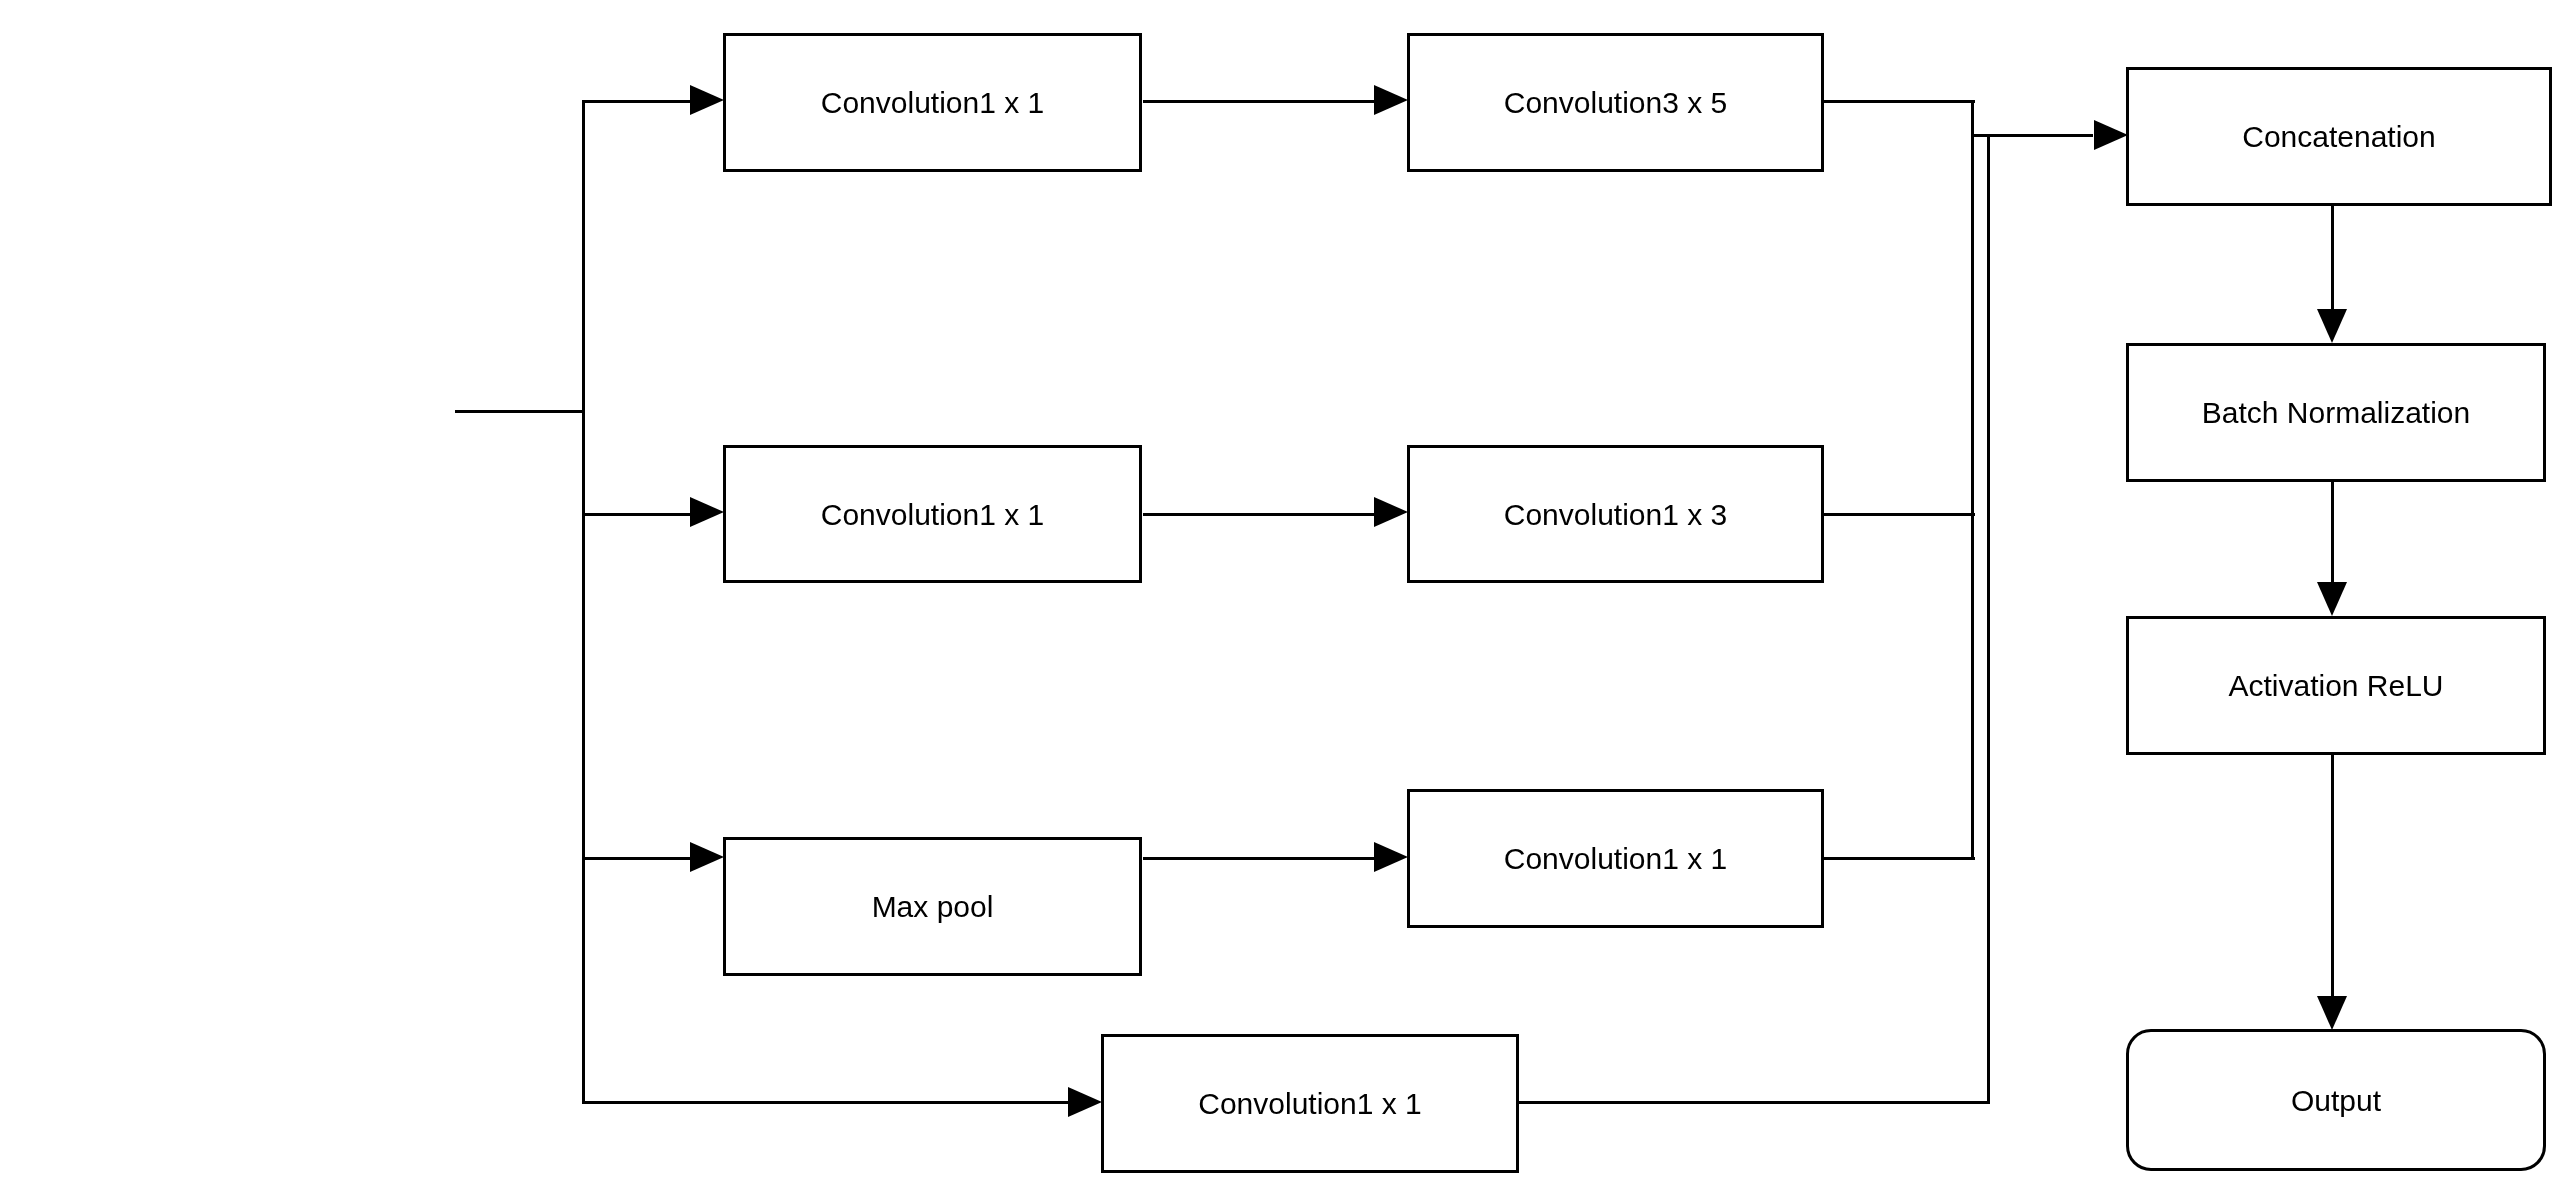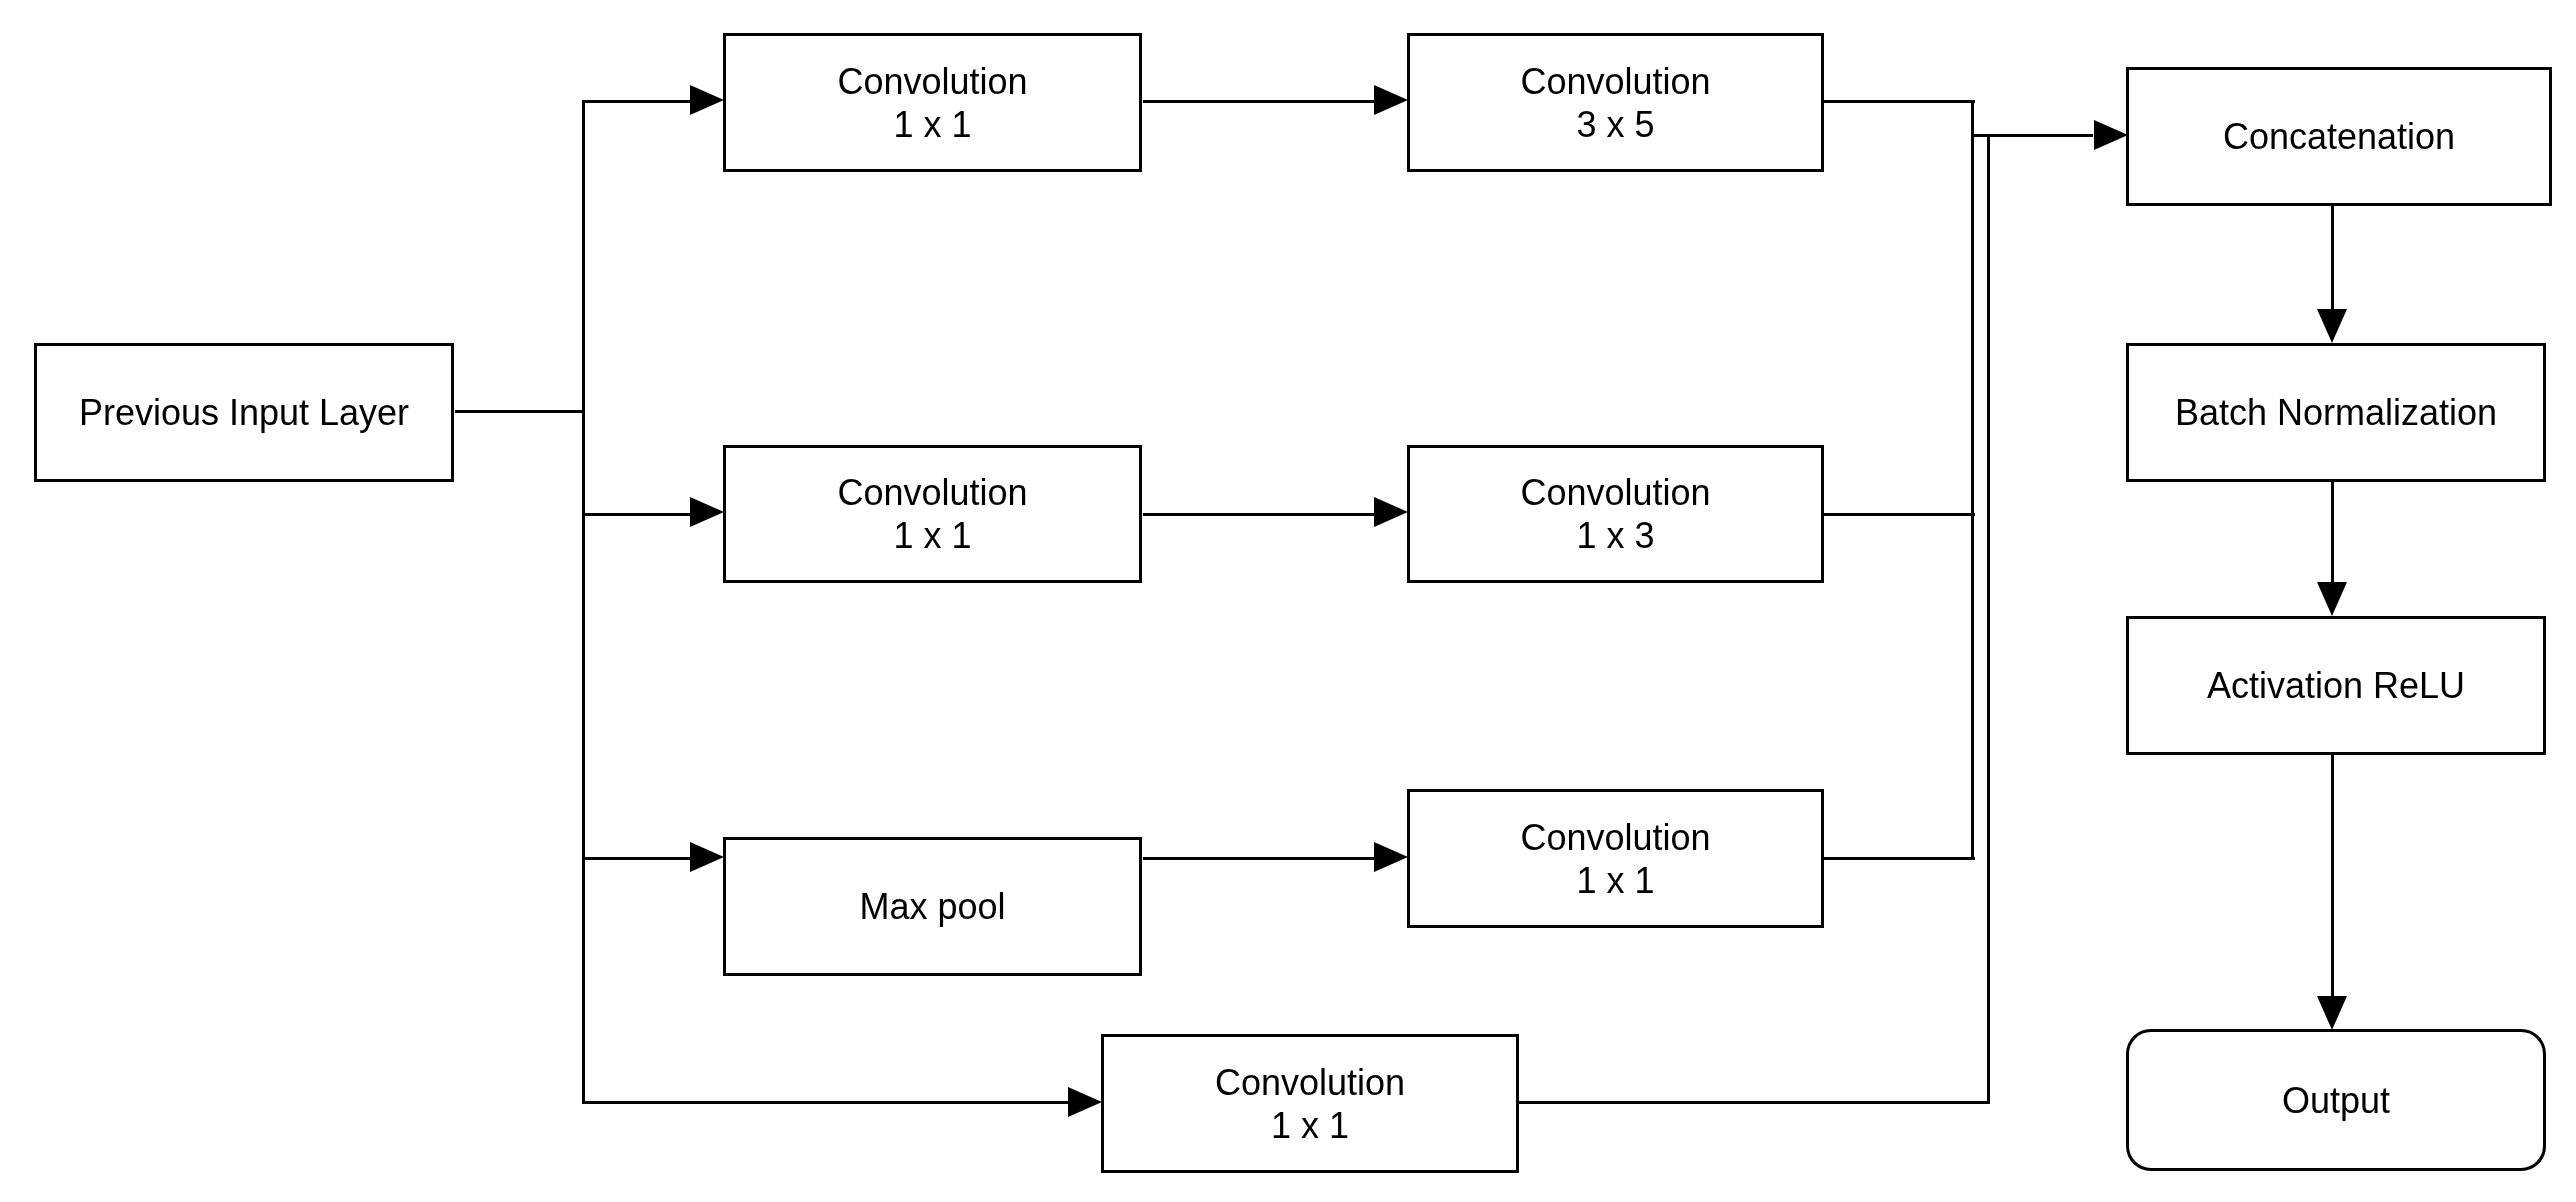"Convolution" .node { flex-direction: column -> row; font-size: 36px -> 30px }
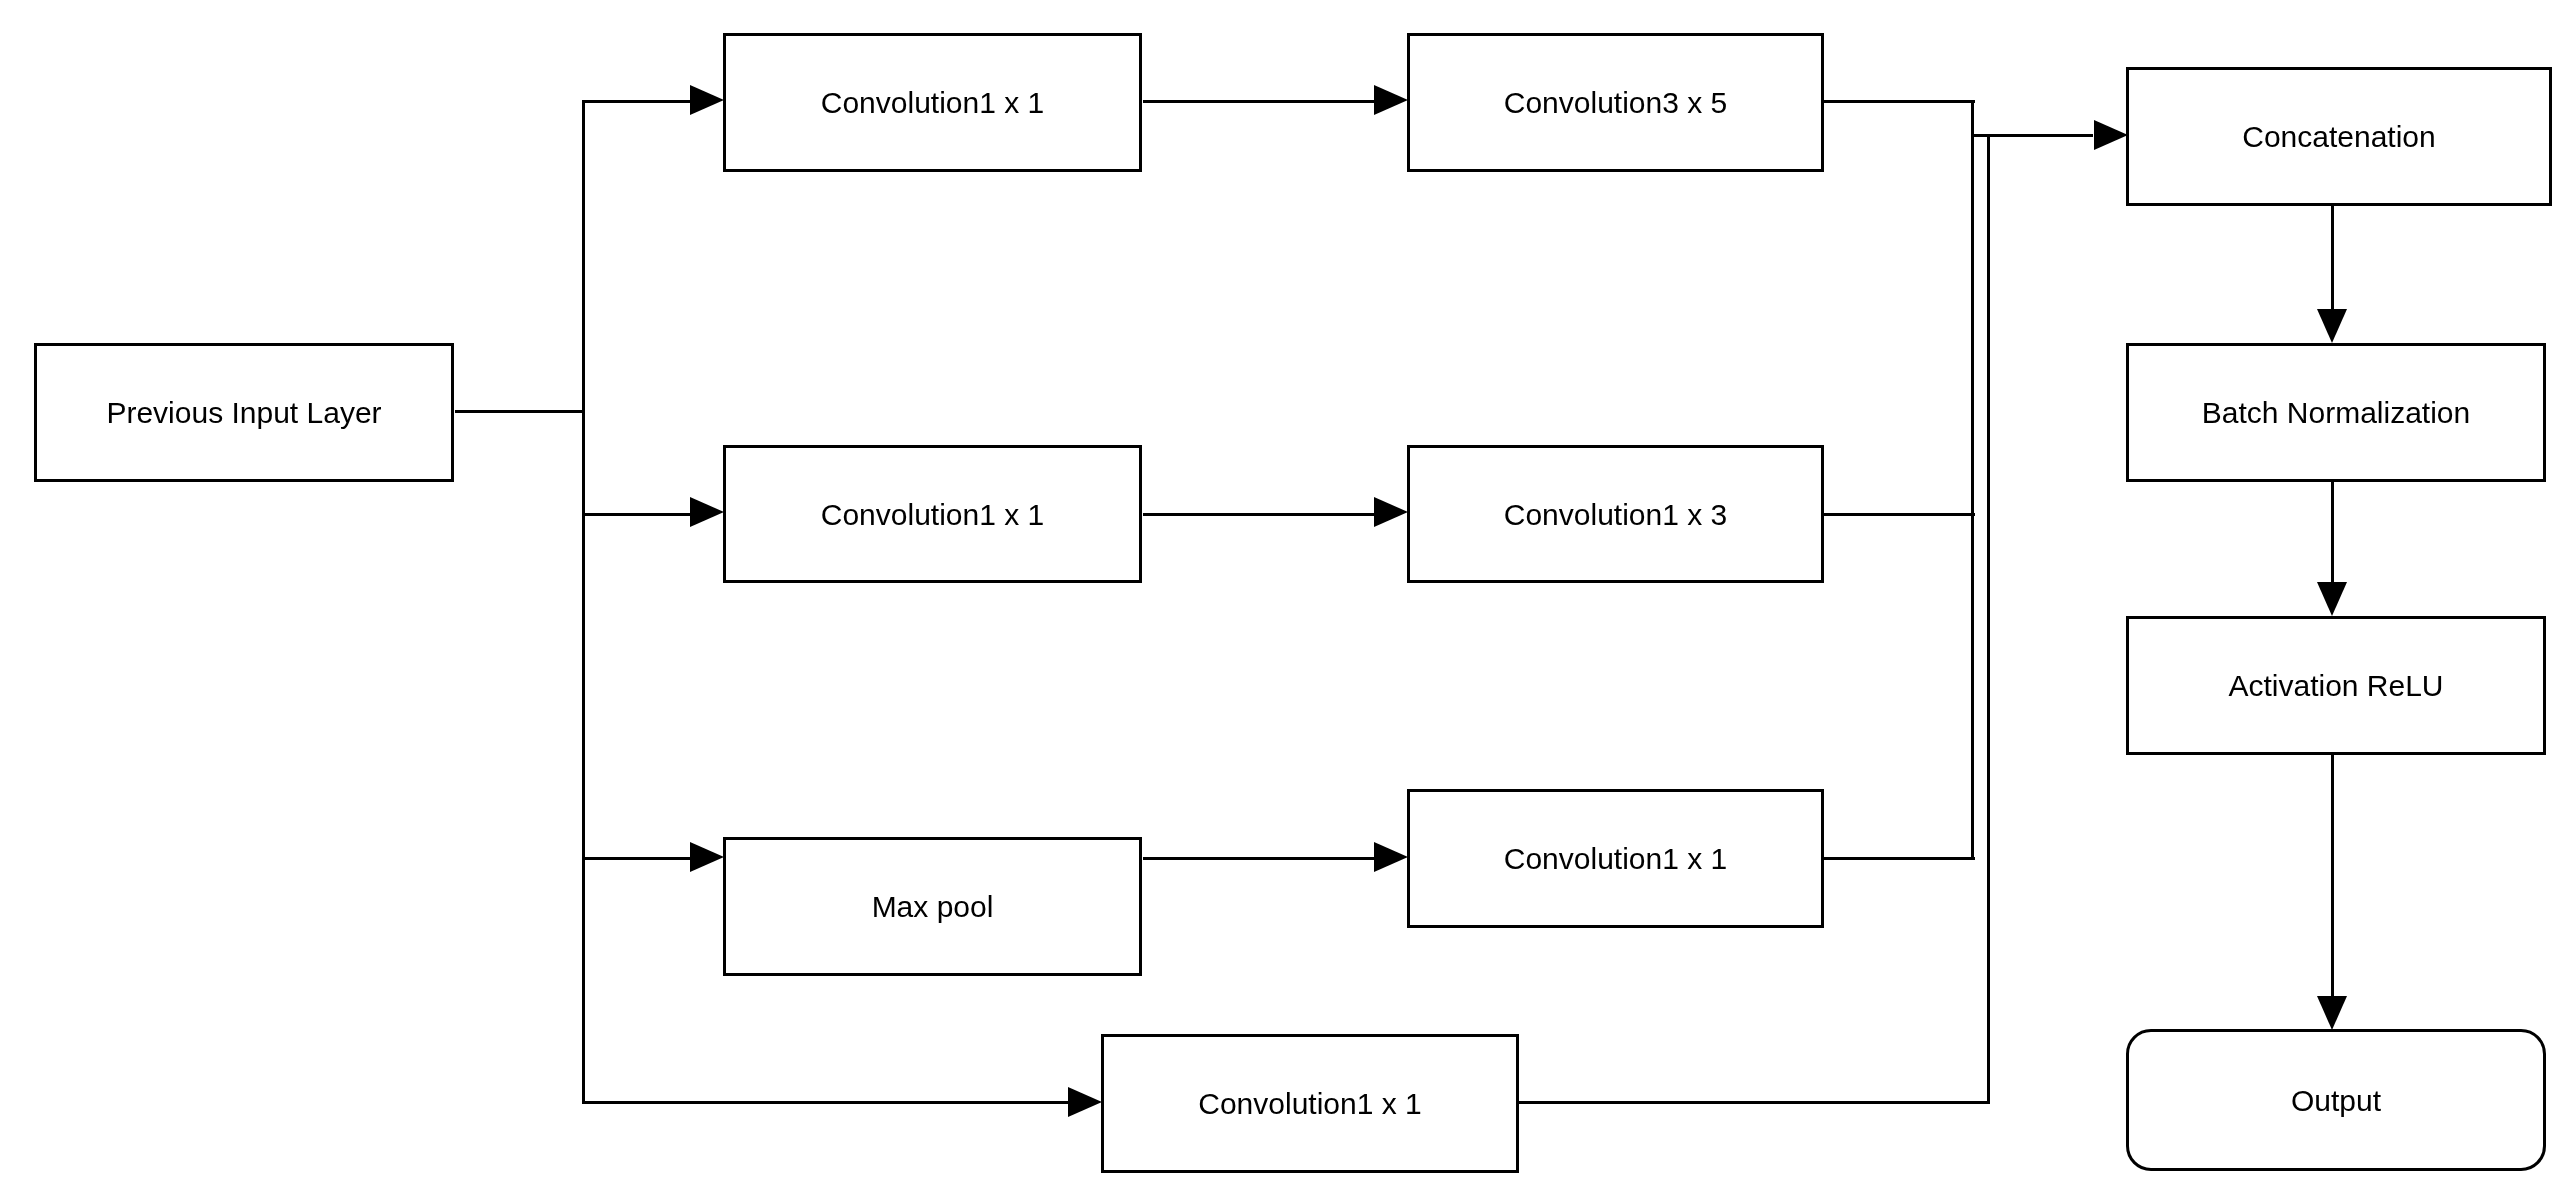"Previous Input Layer" div.node { html: <div> <span>Previous Input Layer</span> </div> -> none }
